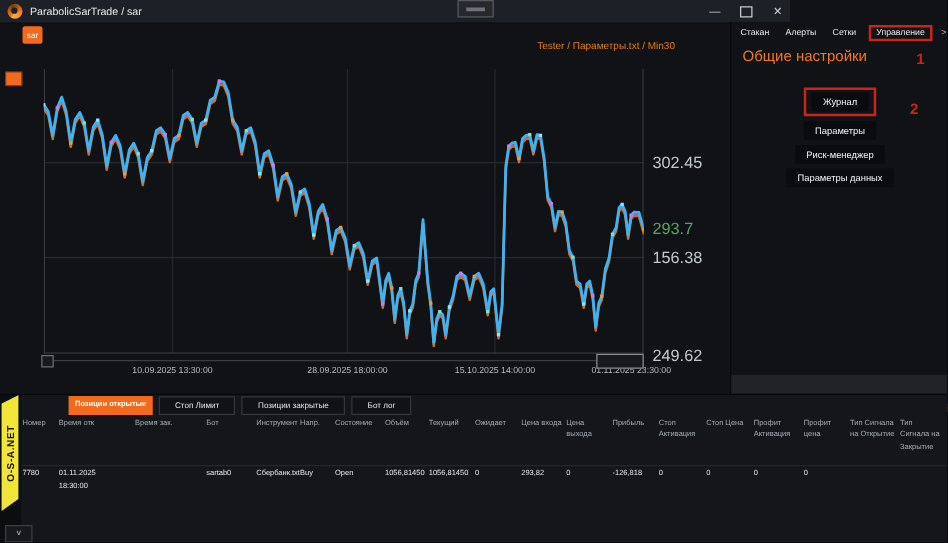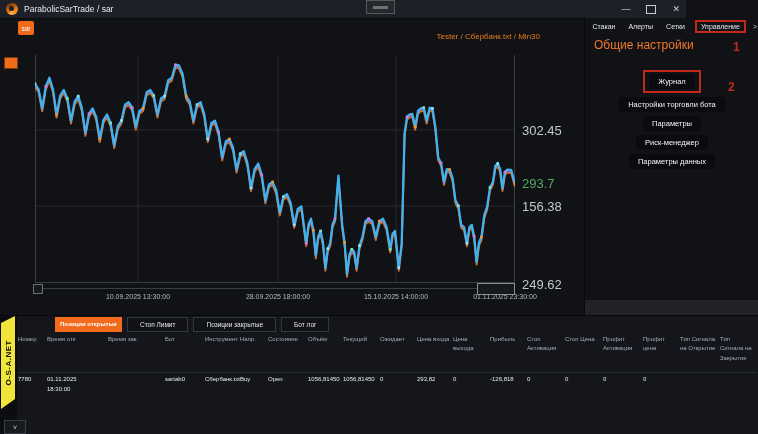"ParabolicSarTrade / sar" .titlebar { width: 686px -> 632px }
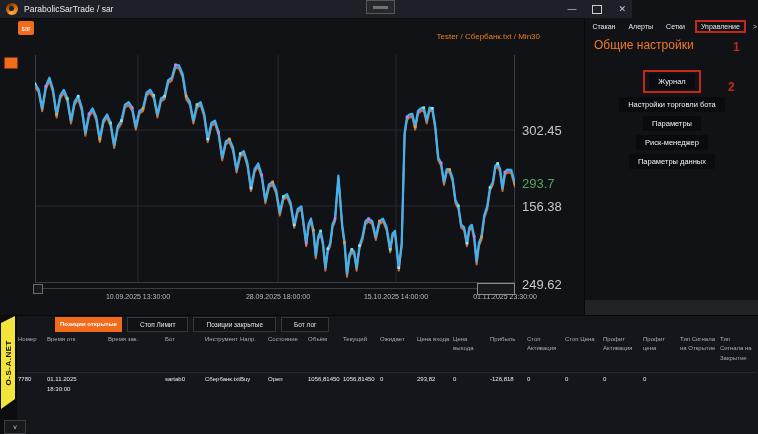"Tester / Сбербанк.txt / Min30" div.chart-header { text: Сбербанк.txt -> Параметры.txt }
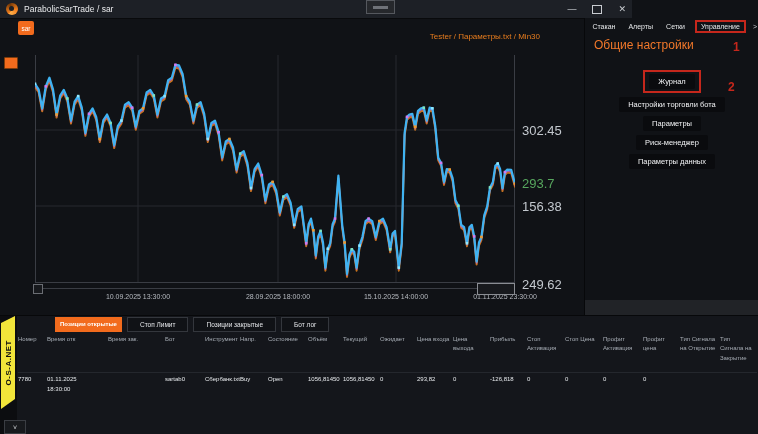"Настройки торговли бота" div.btn { html: <div>Настройки торговли бота</div> -> none }
